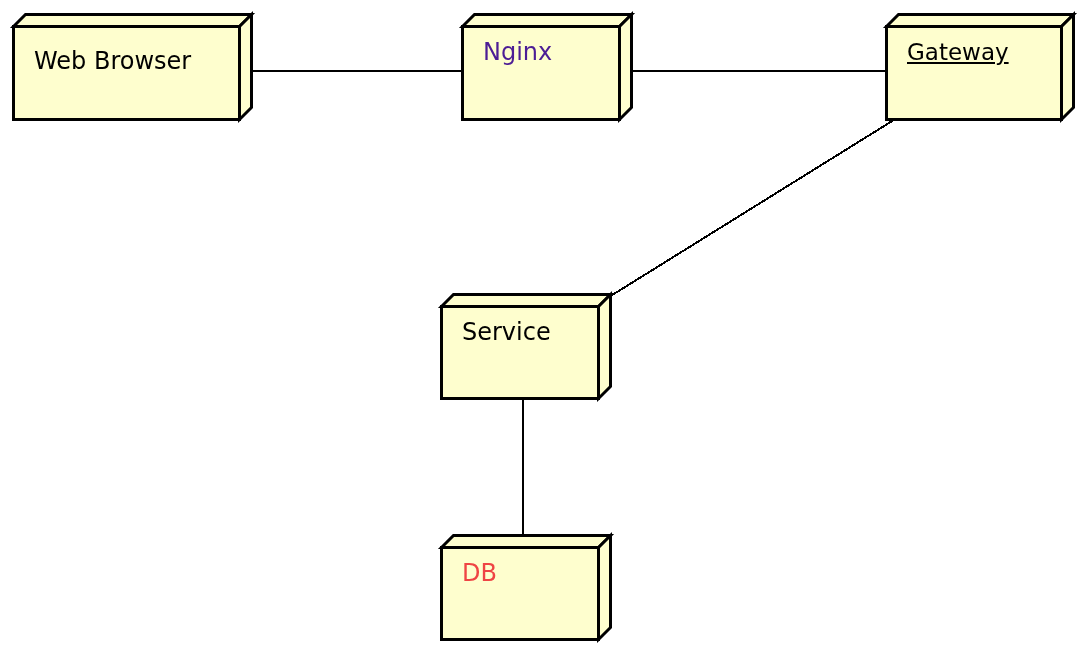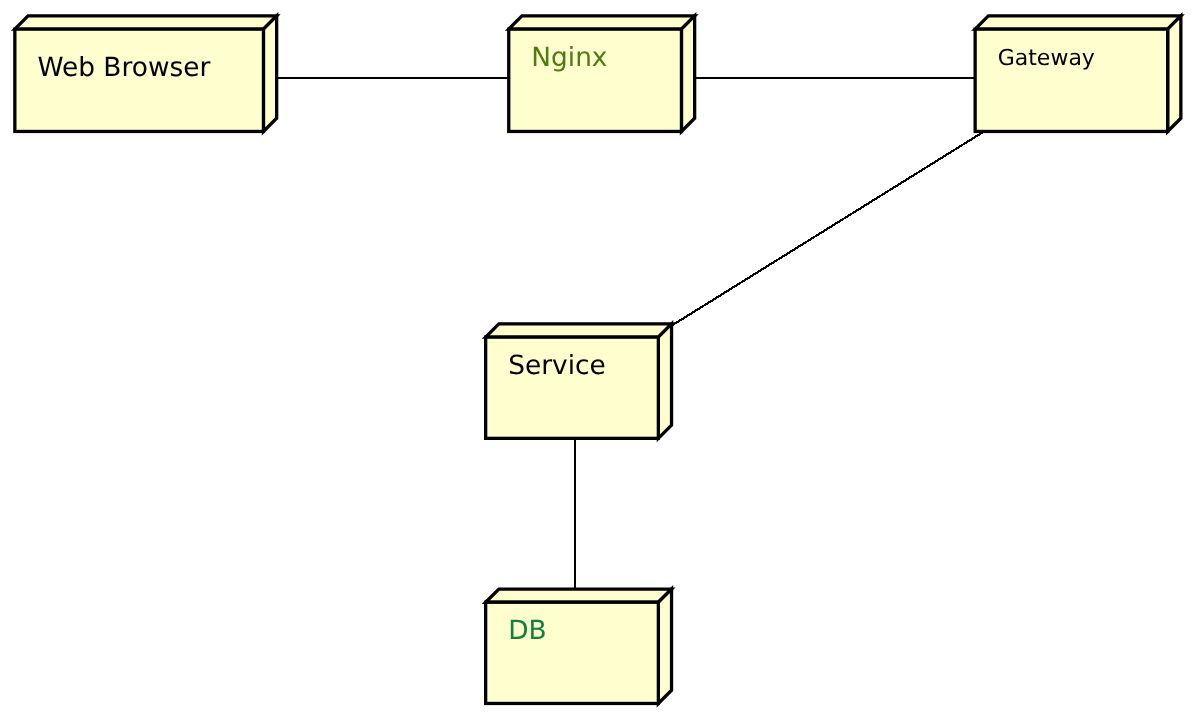"Nginx" div.node-label { color: #4d7c0f -> #4c1d95 }
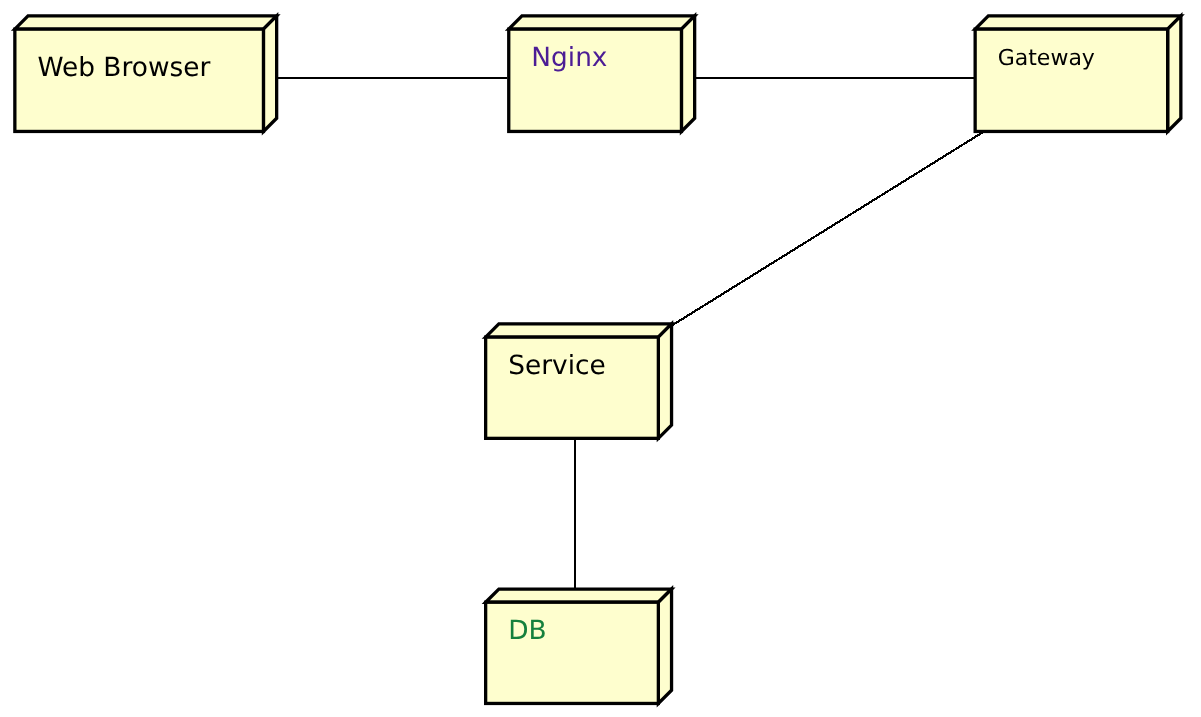"Gateway" div.node-label { font-size: 20px -> 23px; text-decoration: none -> underline }
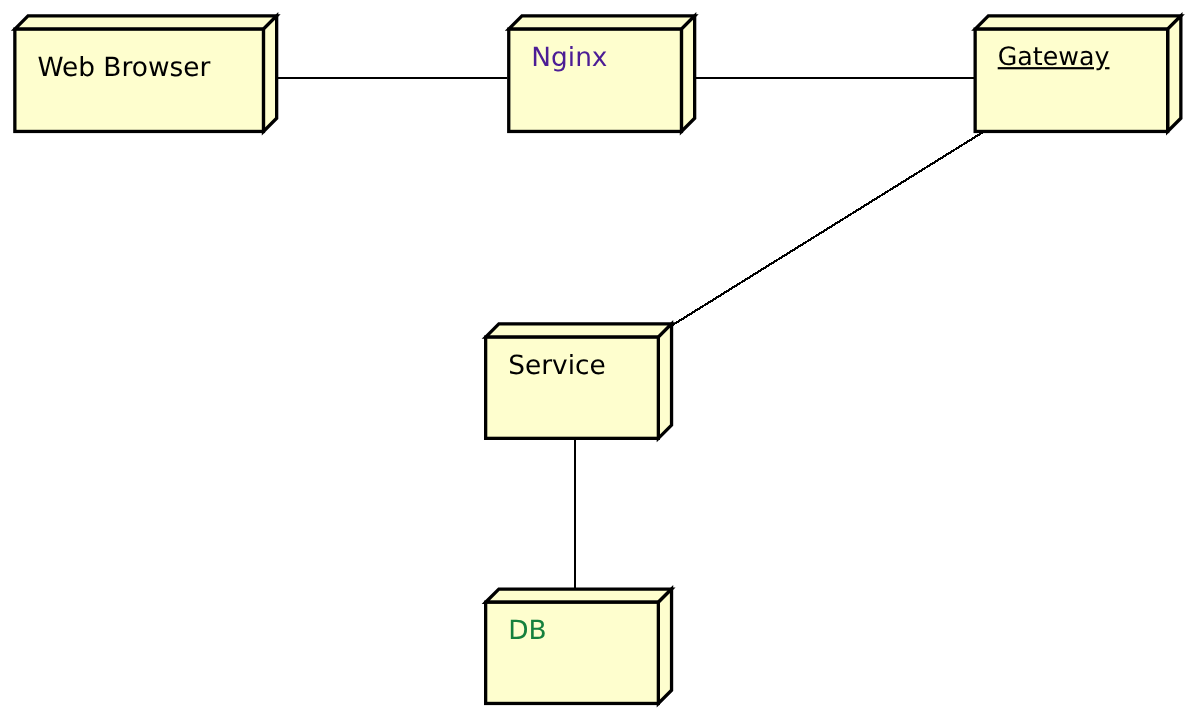"DB" div.node-label { color: #15803d -> #ef4444 }
